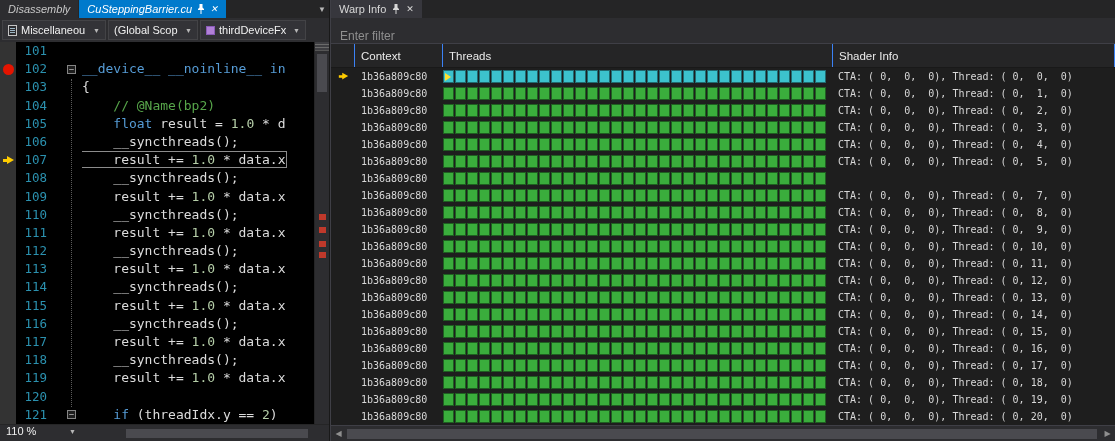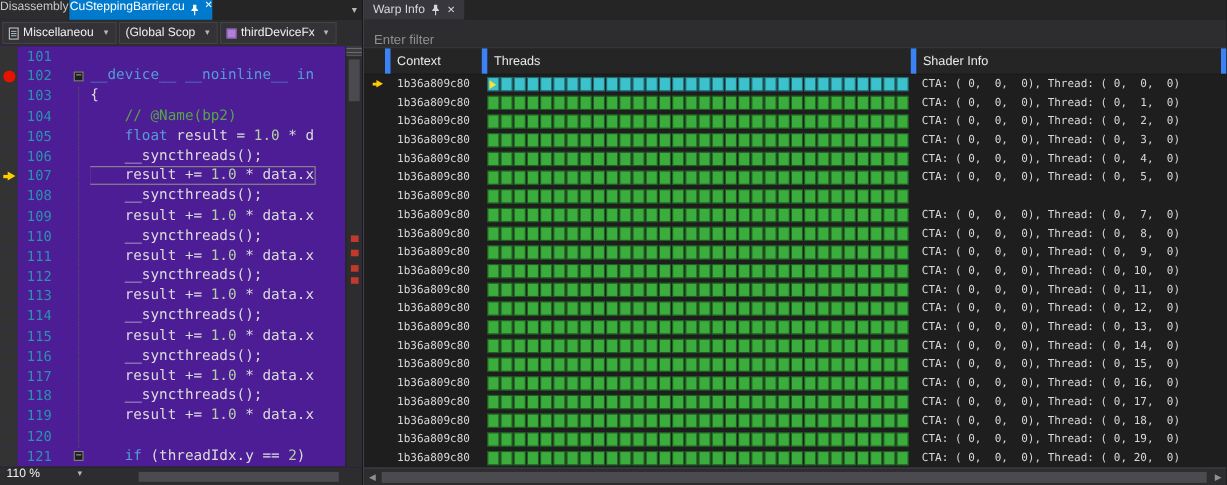"Disassembly" .tab { align-items: none -> center; font-style: none -> italic; padding: 0 0 -> 0 8px }
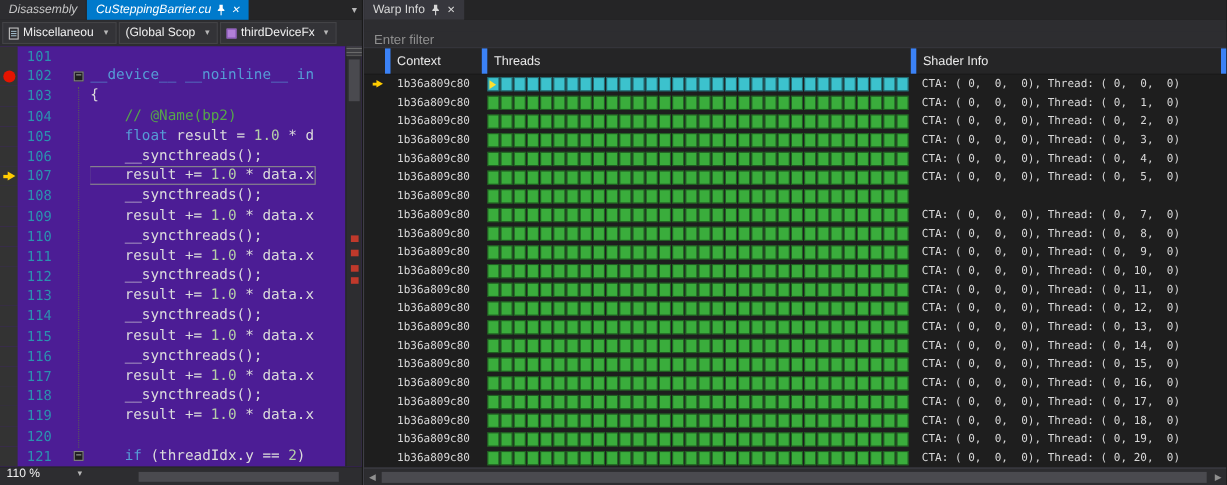"101" .editor { background: #4c1d95 -> #000000 }
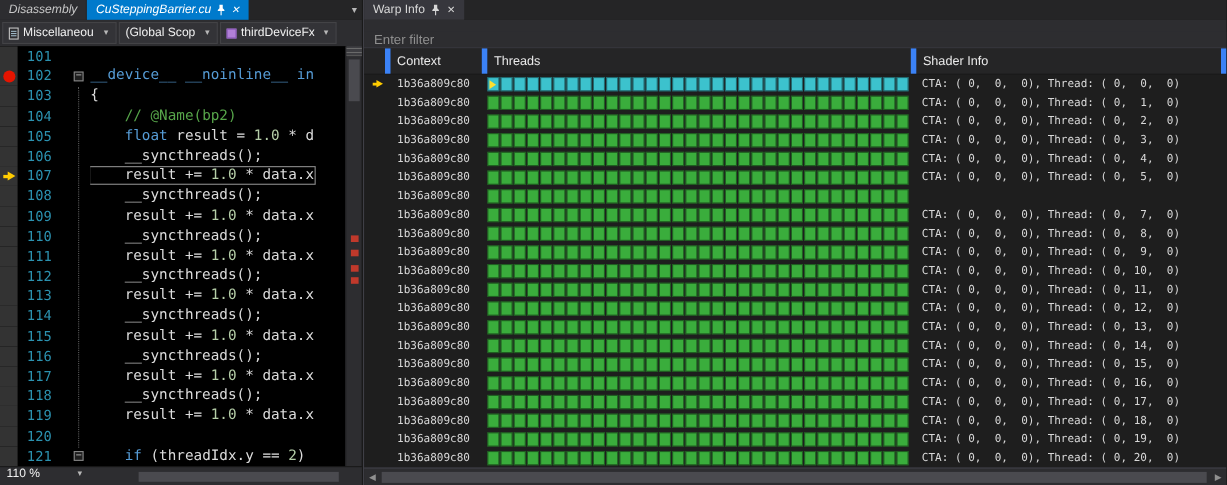"Context" .warp-header .col { border-right: 5px solid #3b82f6 -> 1px solid #3b82f6 }
